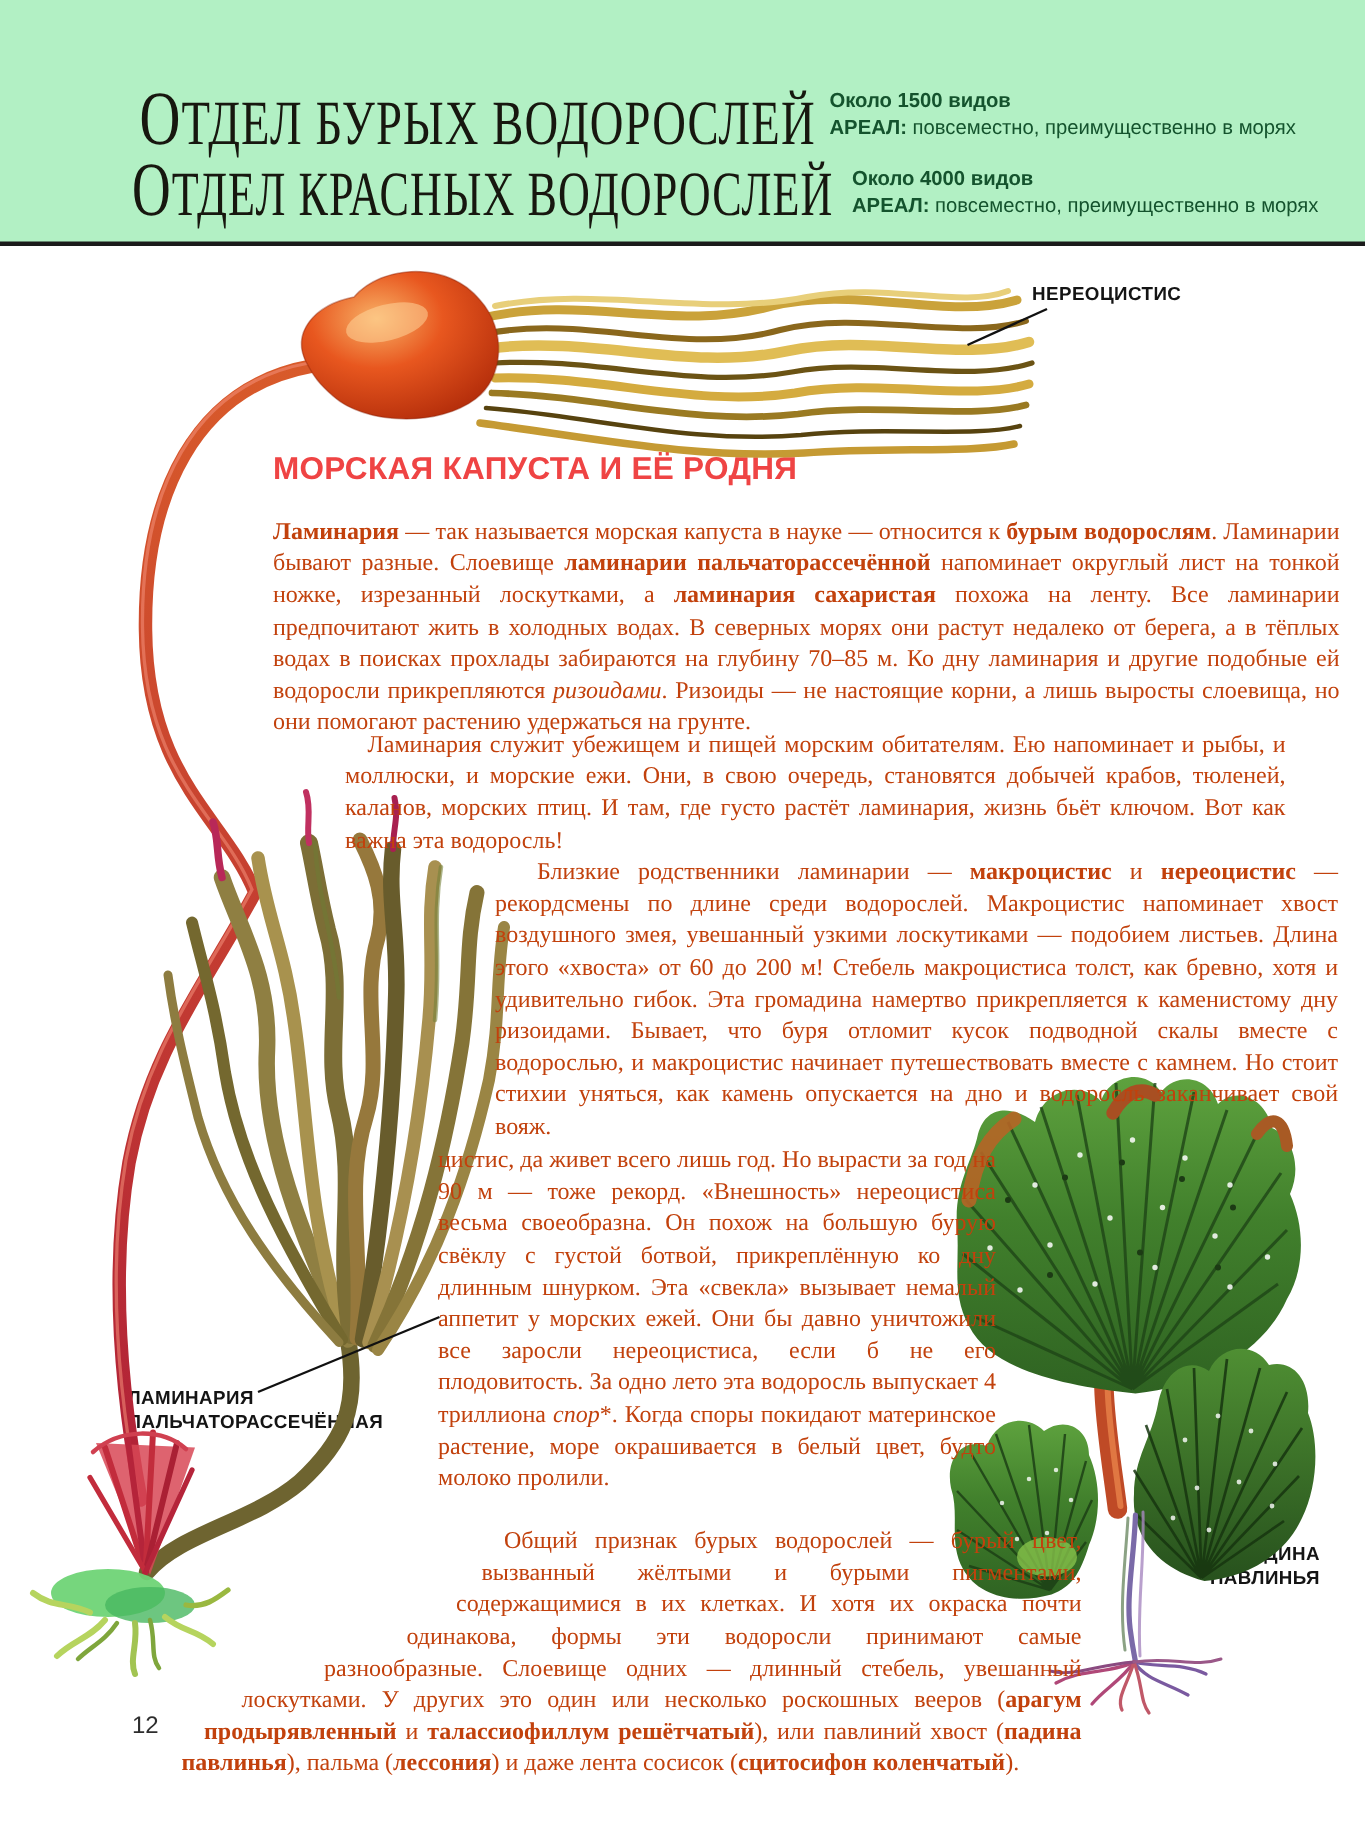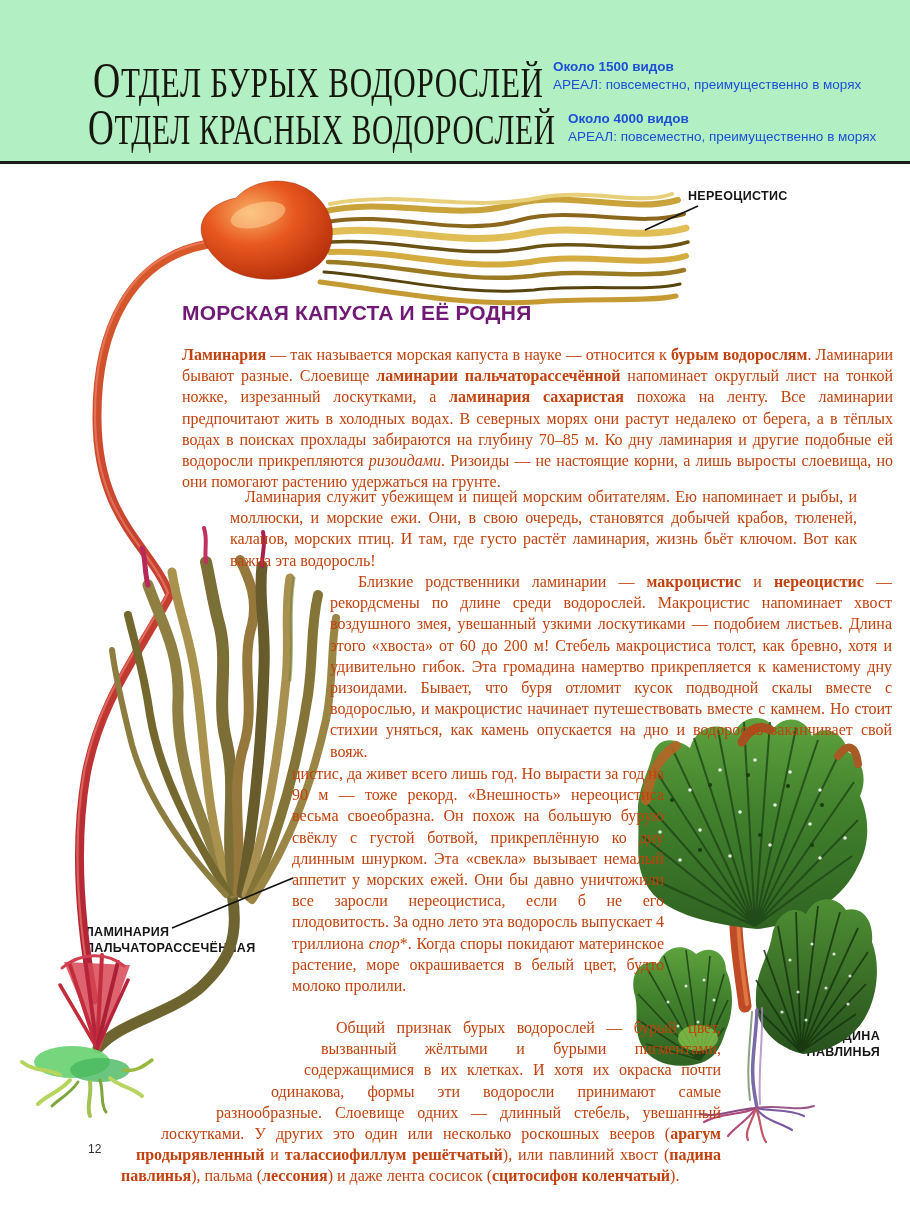"Около 1500 видов" .dept-info { color: #1d4ed8 -> #14532d }
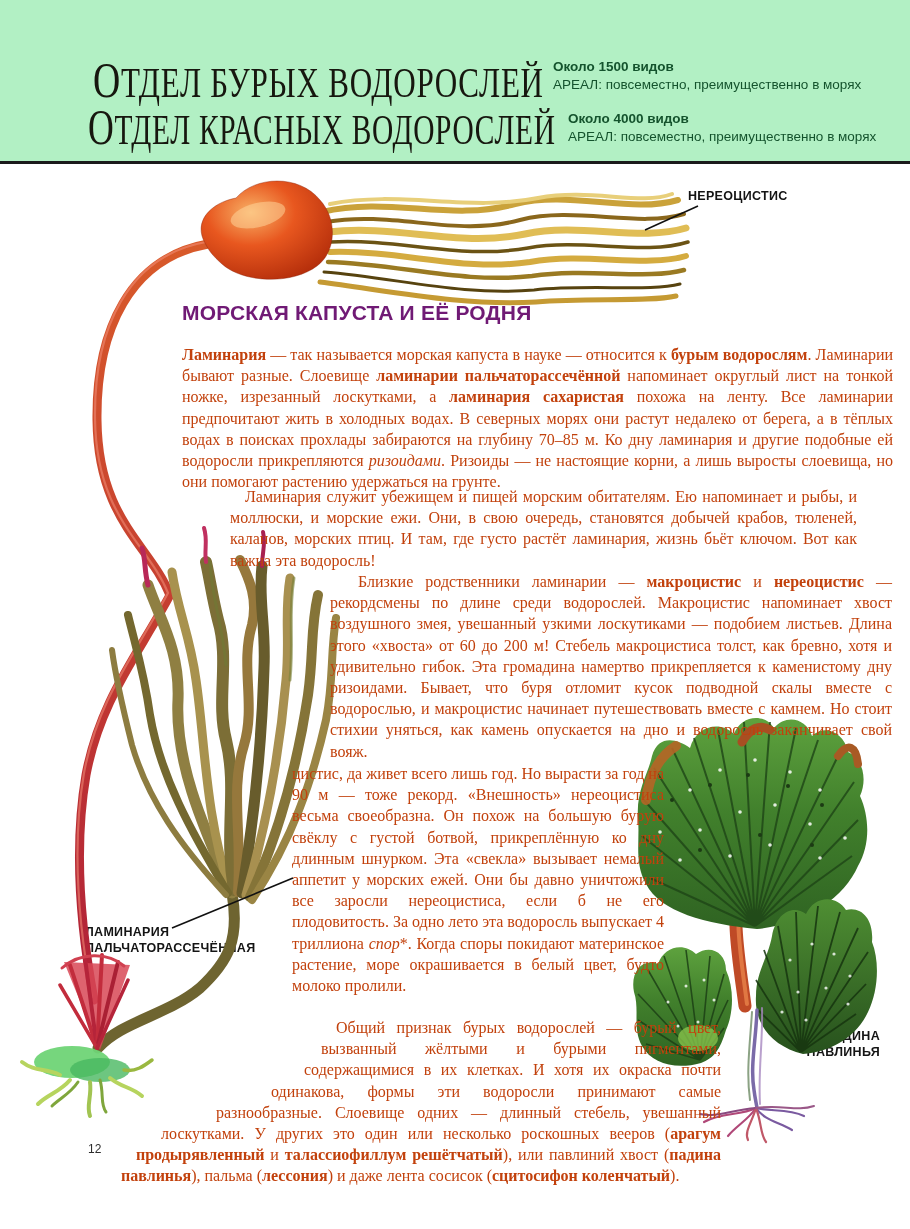"АРЕАЛ:" .dept-info .areal-label { font-weight: normal -> bold }
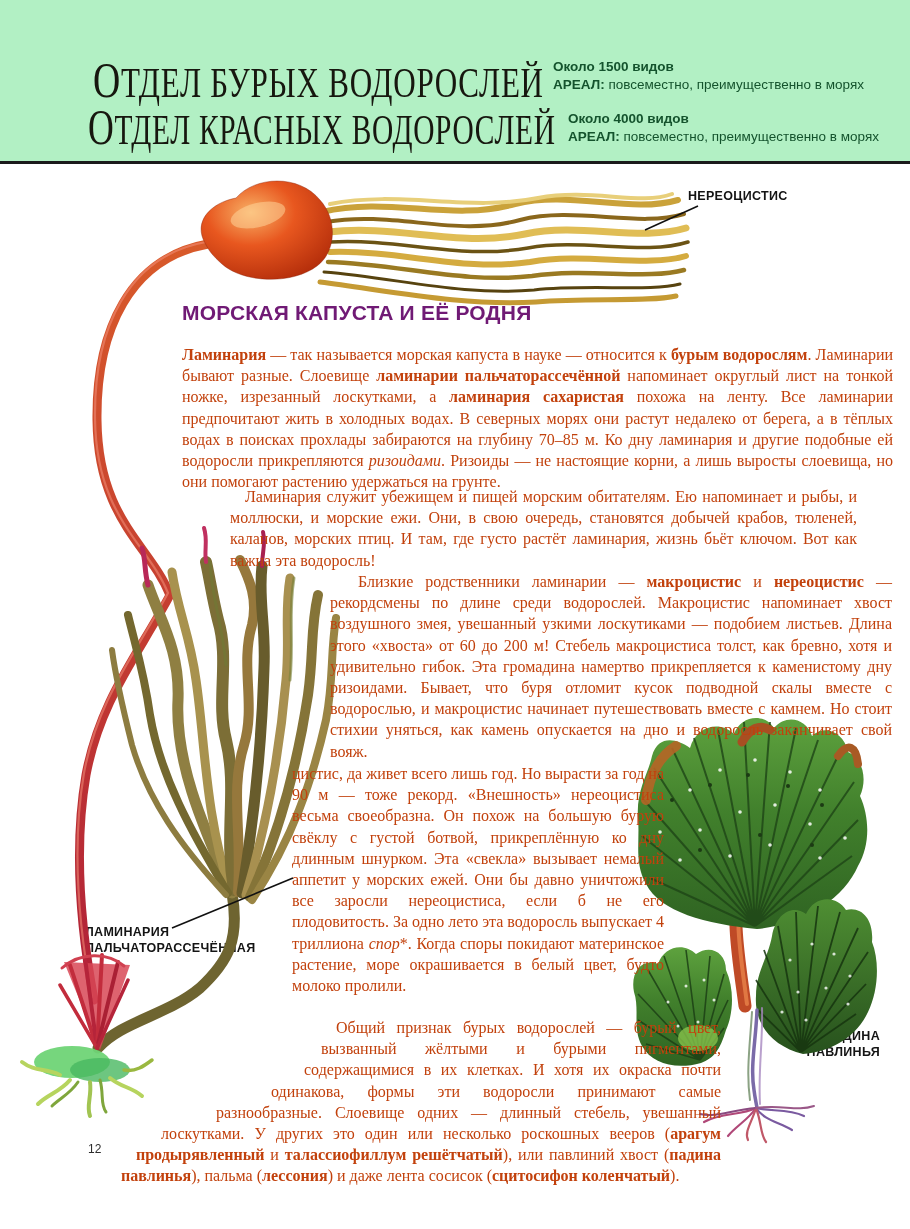"МОРСКАЯ КАПУСТА И ЕЁ РОДНЯ" .sec-heading { color: #701a75 -> #ef4444 }
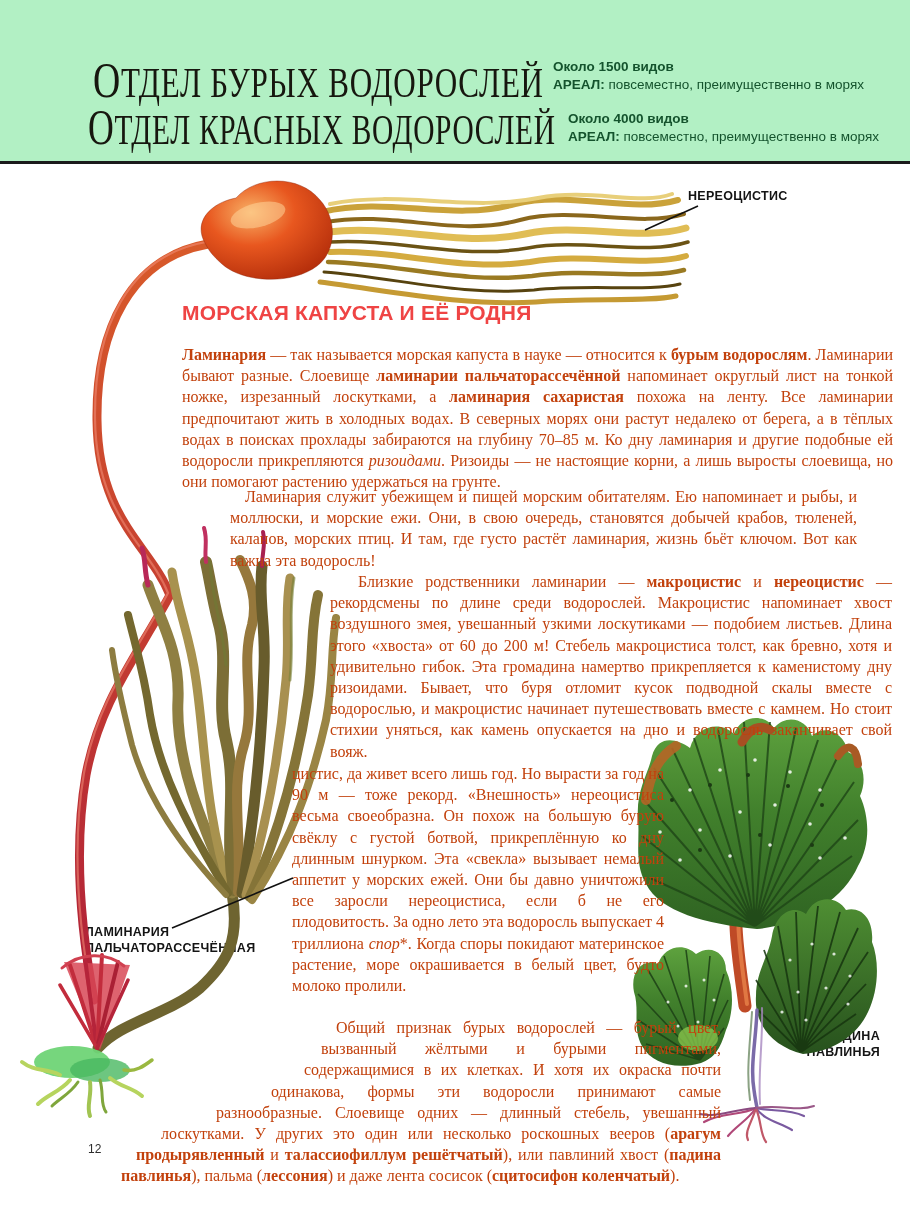"12" .page-num { font-size: 12px -> 16px }
